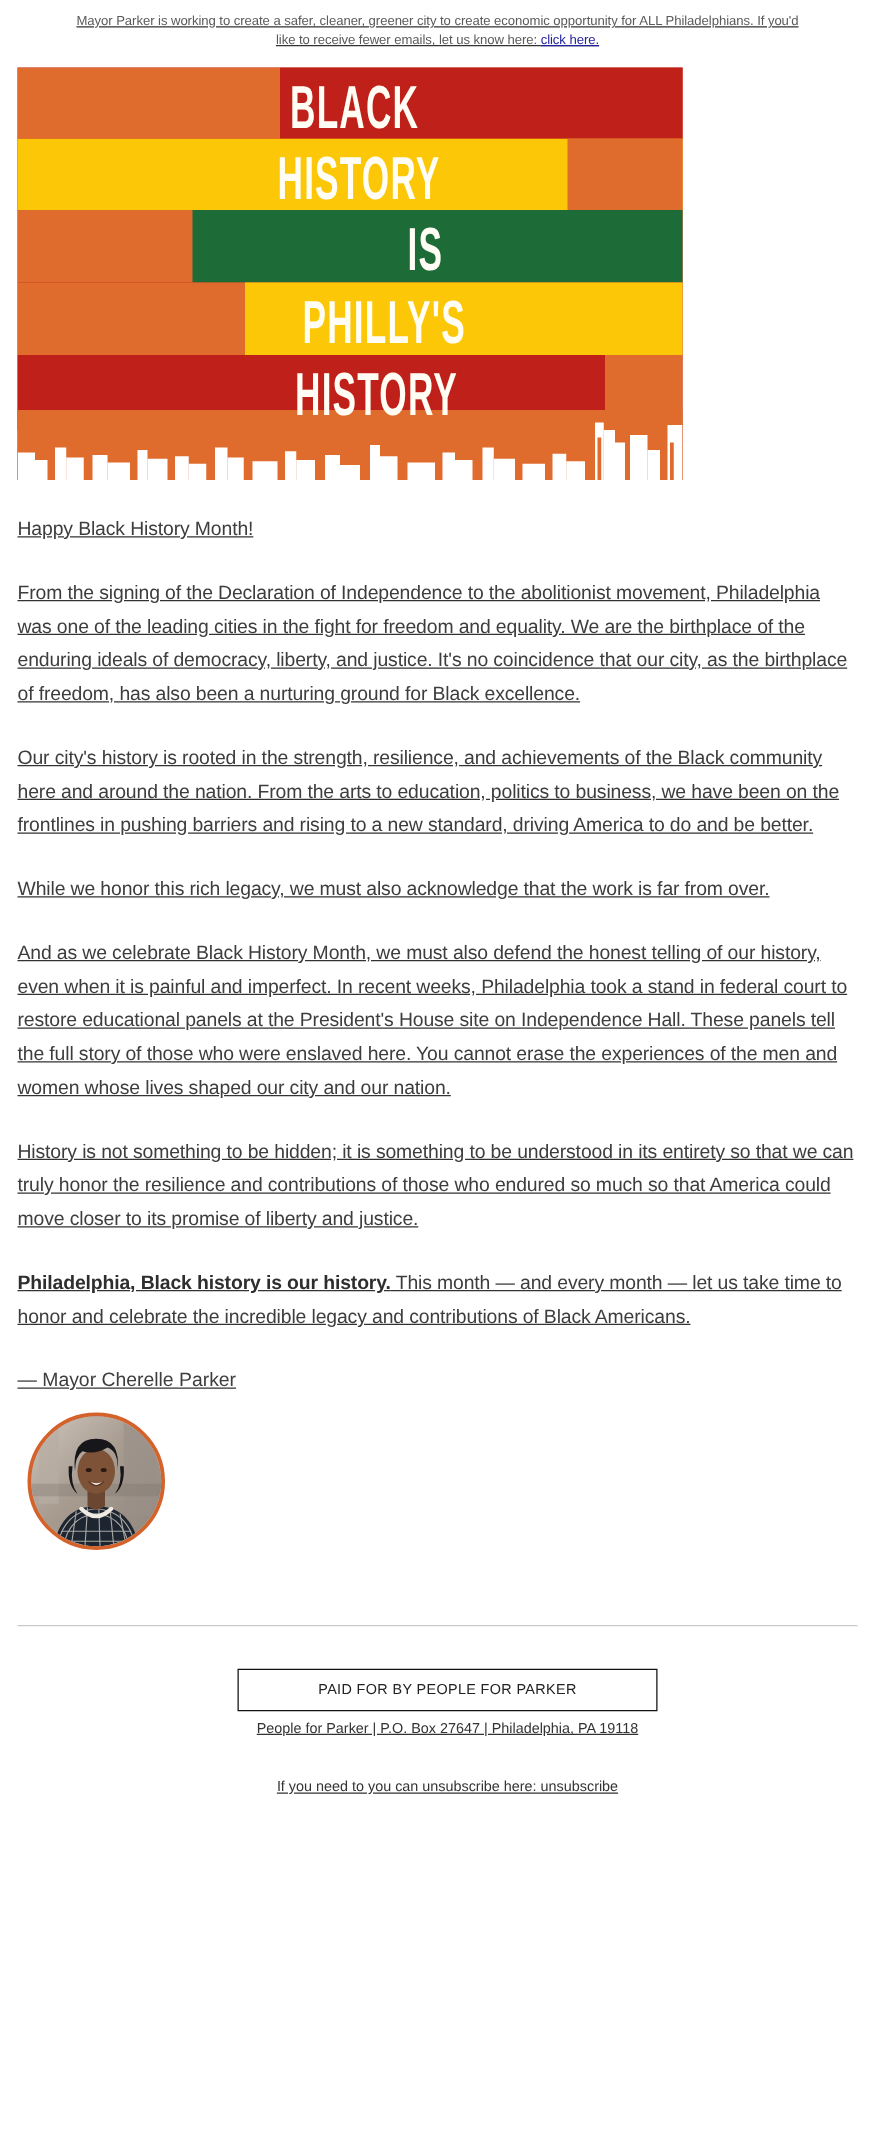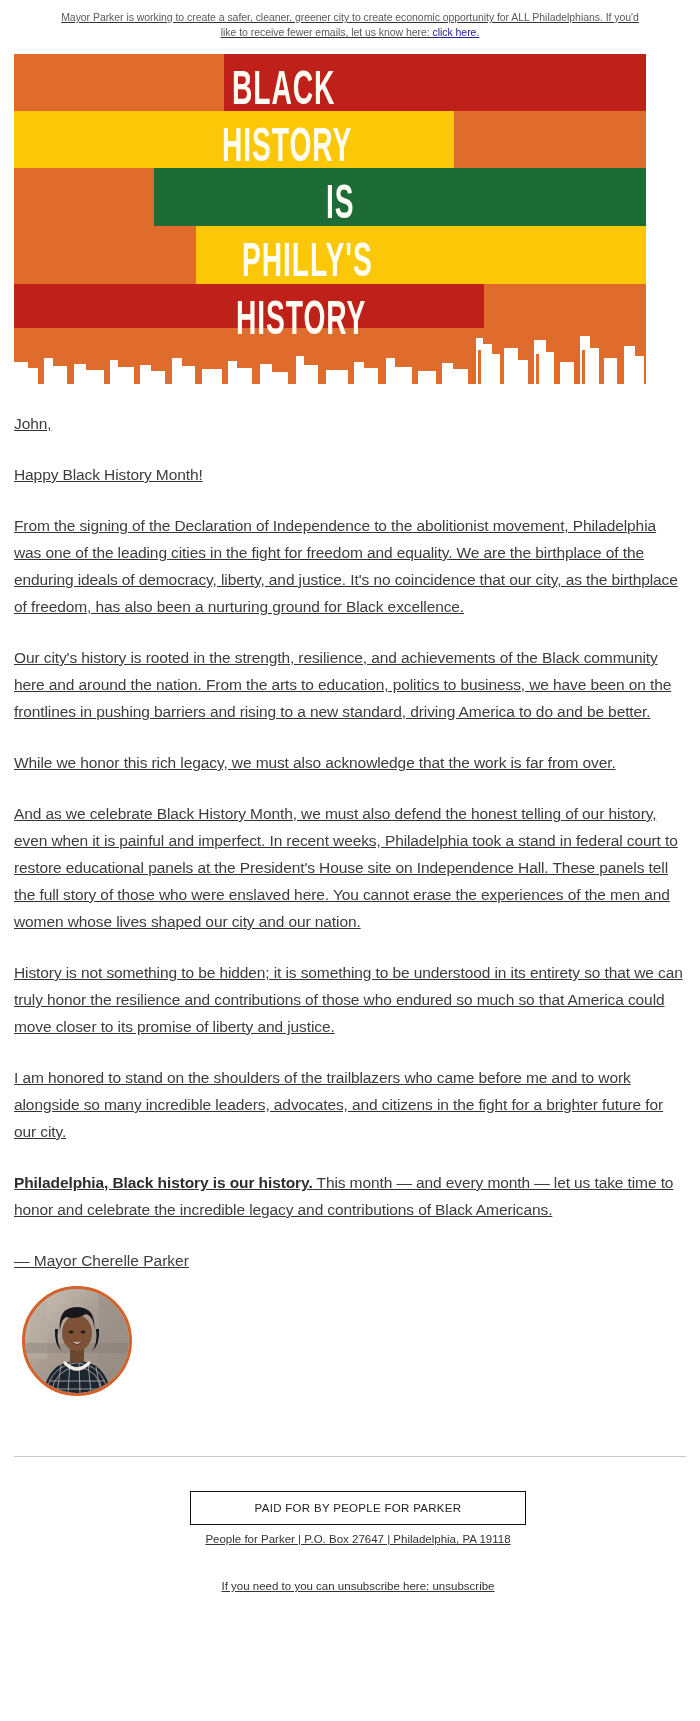"BLACK" .banner { width: 632px -> 532px }
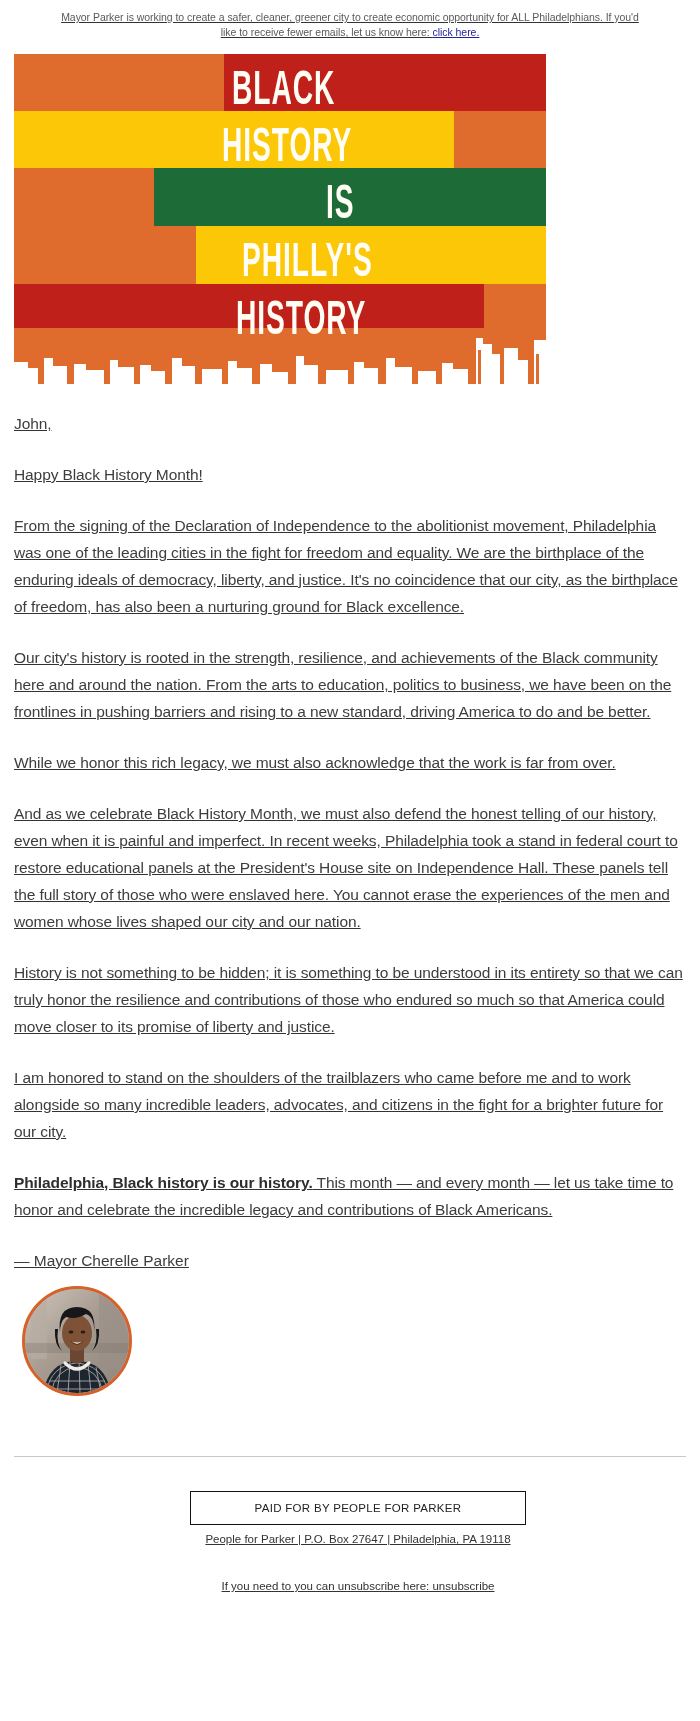"John," p { html: <p>John,</p> -> none }
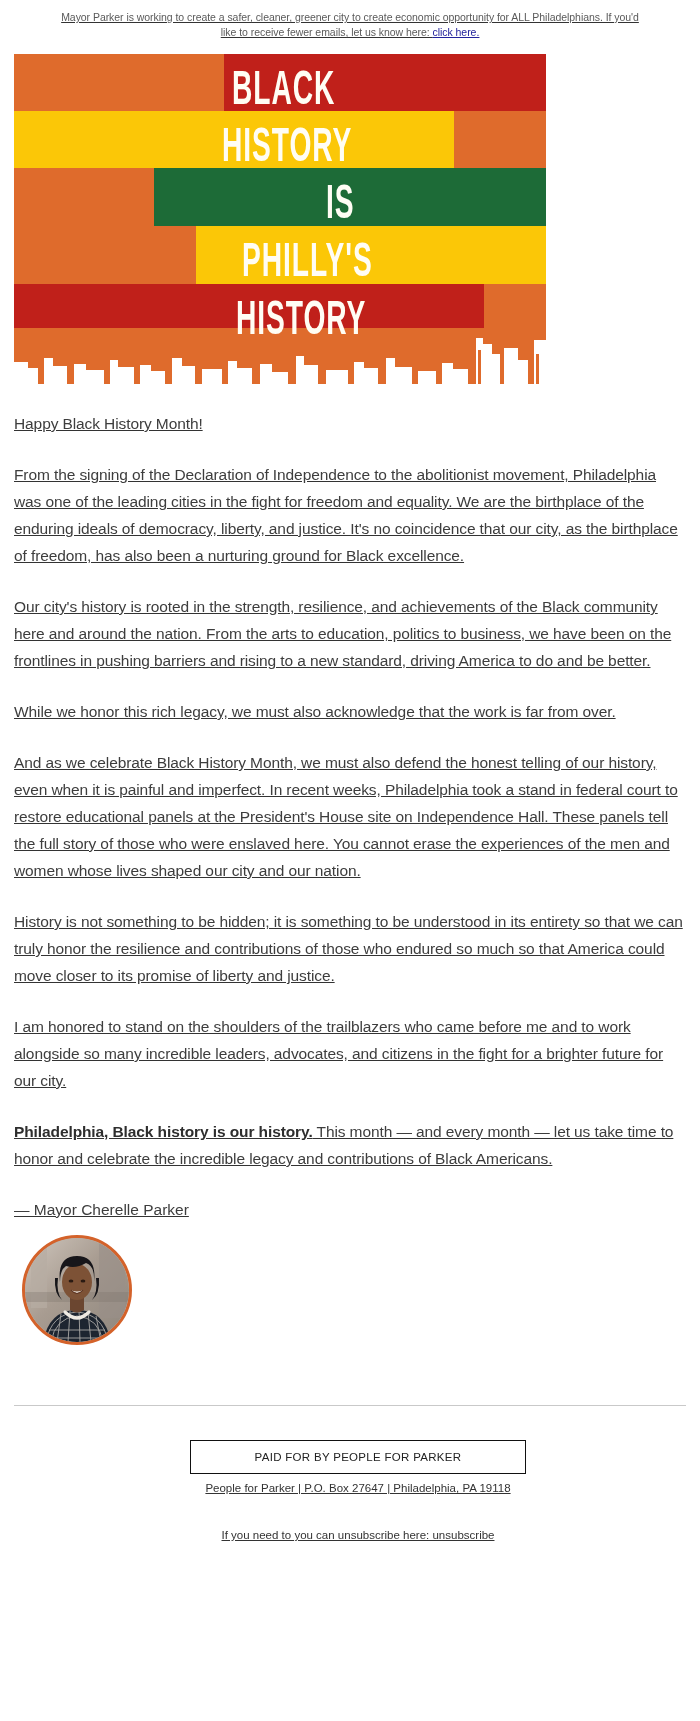"I am honored to stand" p { html: <p>I am honored to stand on the shoulders of the trailblazers who came before me and to work alongside so many incredible leaders, advocates, and citizens in the fight for a brighter future for our city.</p> -> none }
